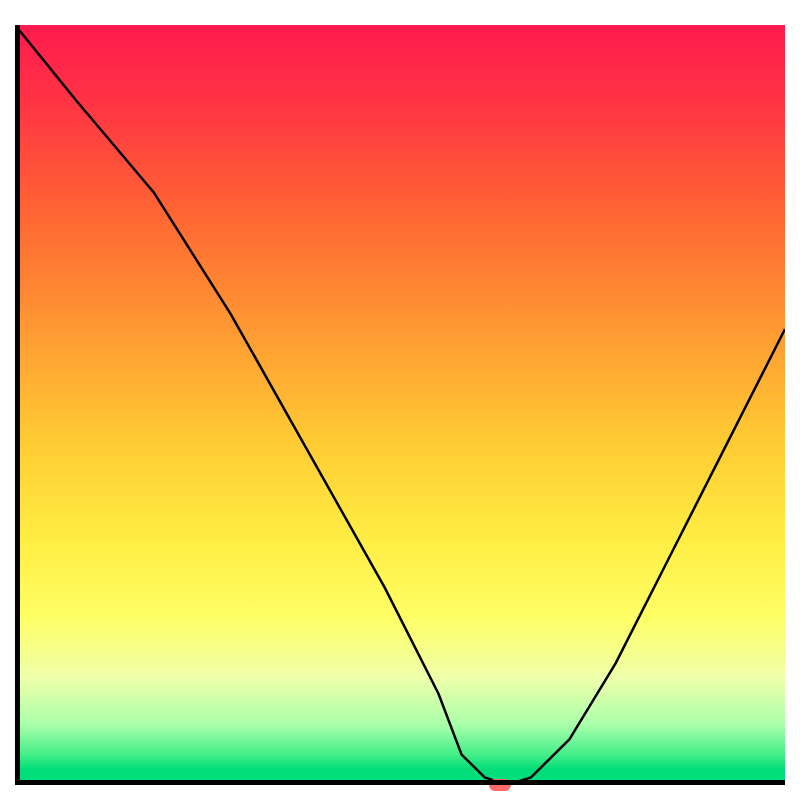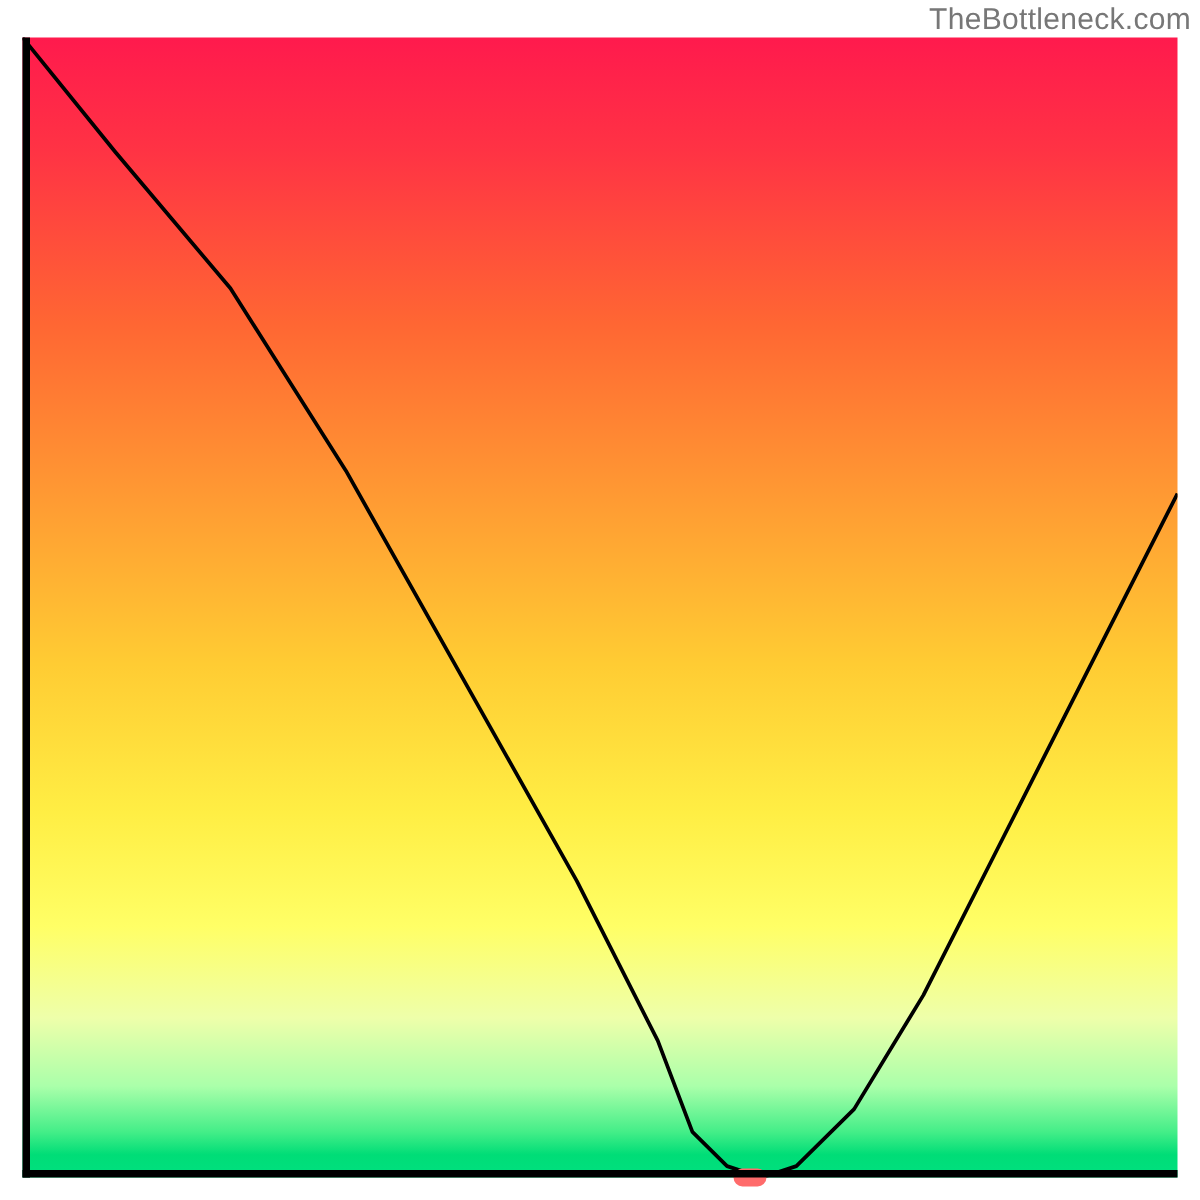"TheBottleneck.com" div.watermark { html: <div>TheBottleneck.com</div> -> none }
